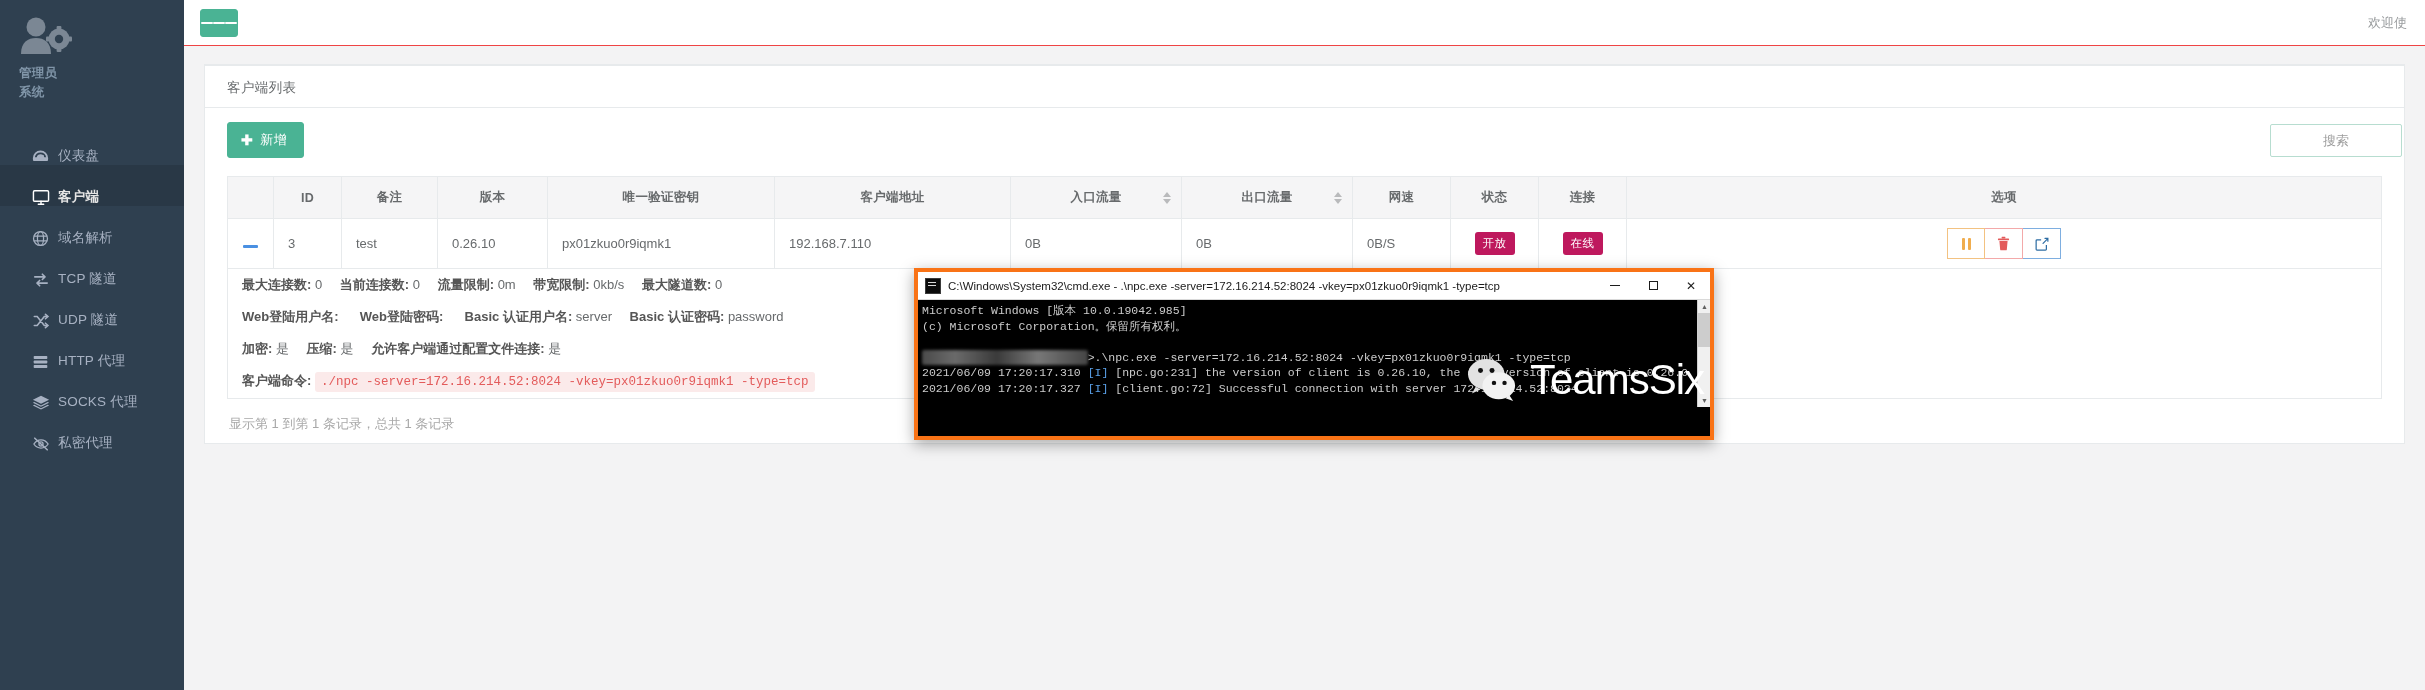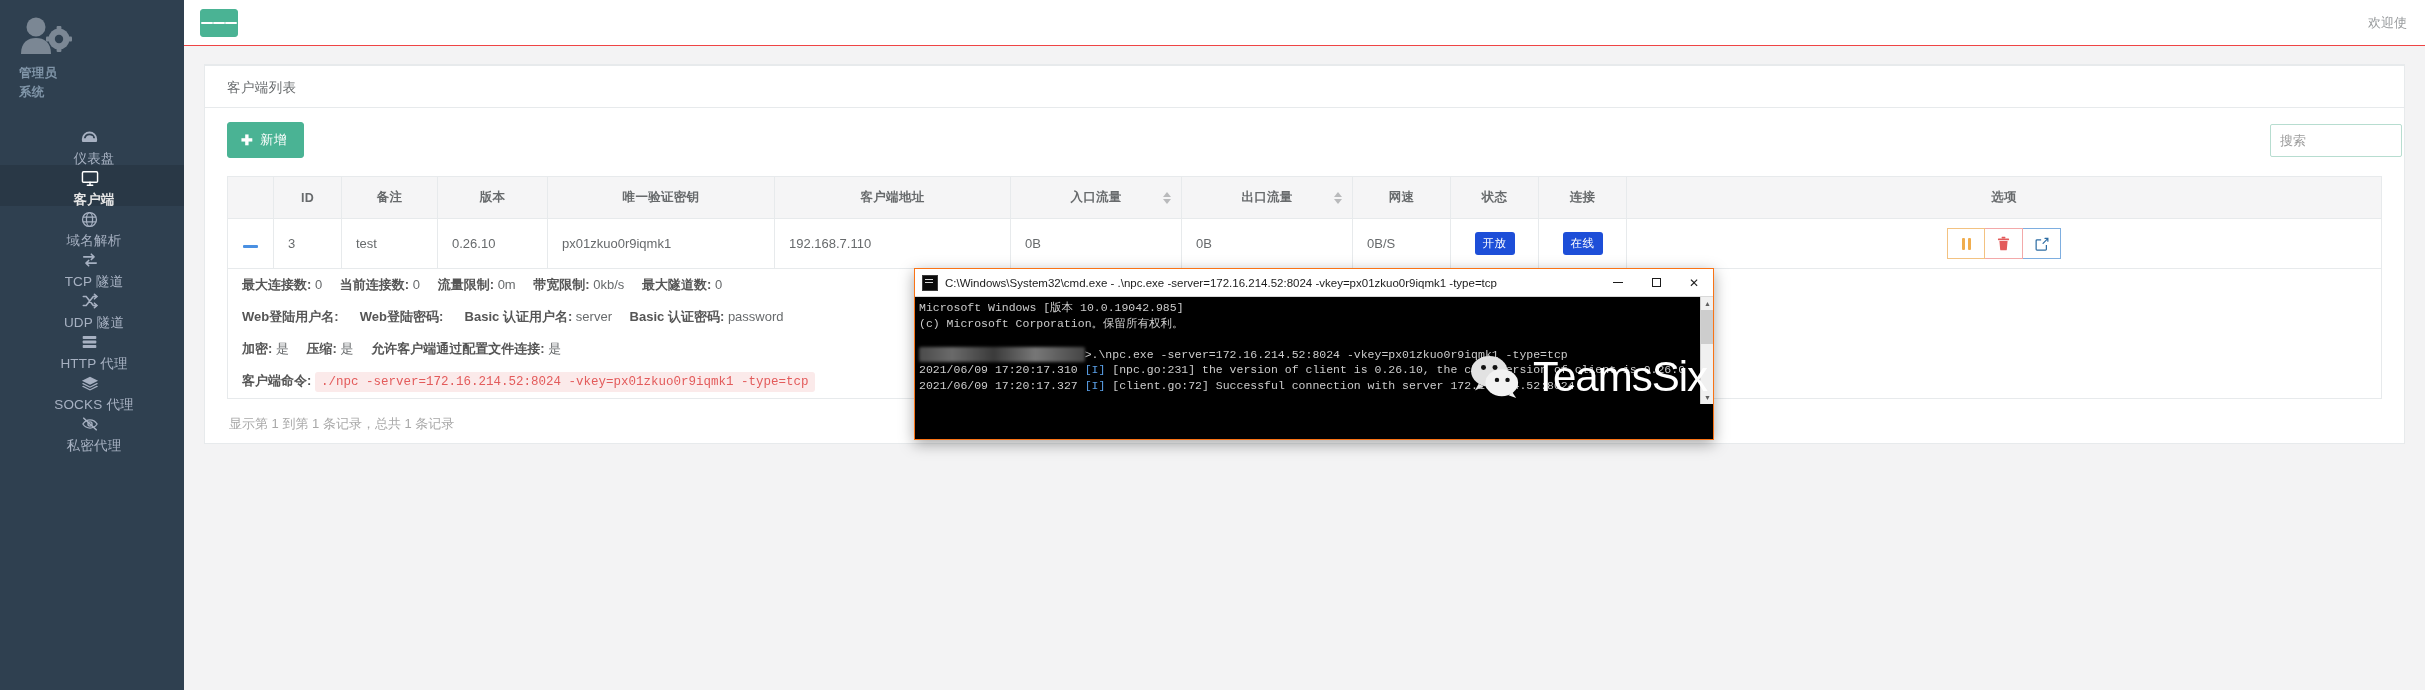"搜索" .search-input { text-align: none -> center }
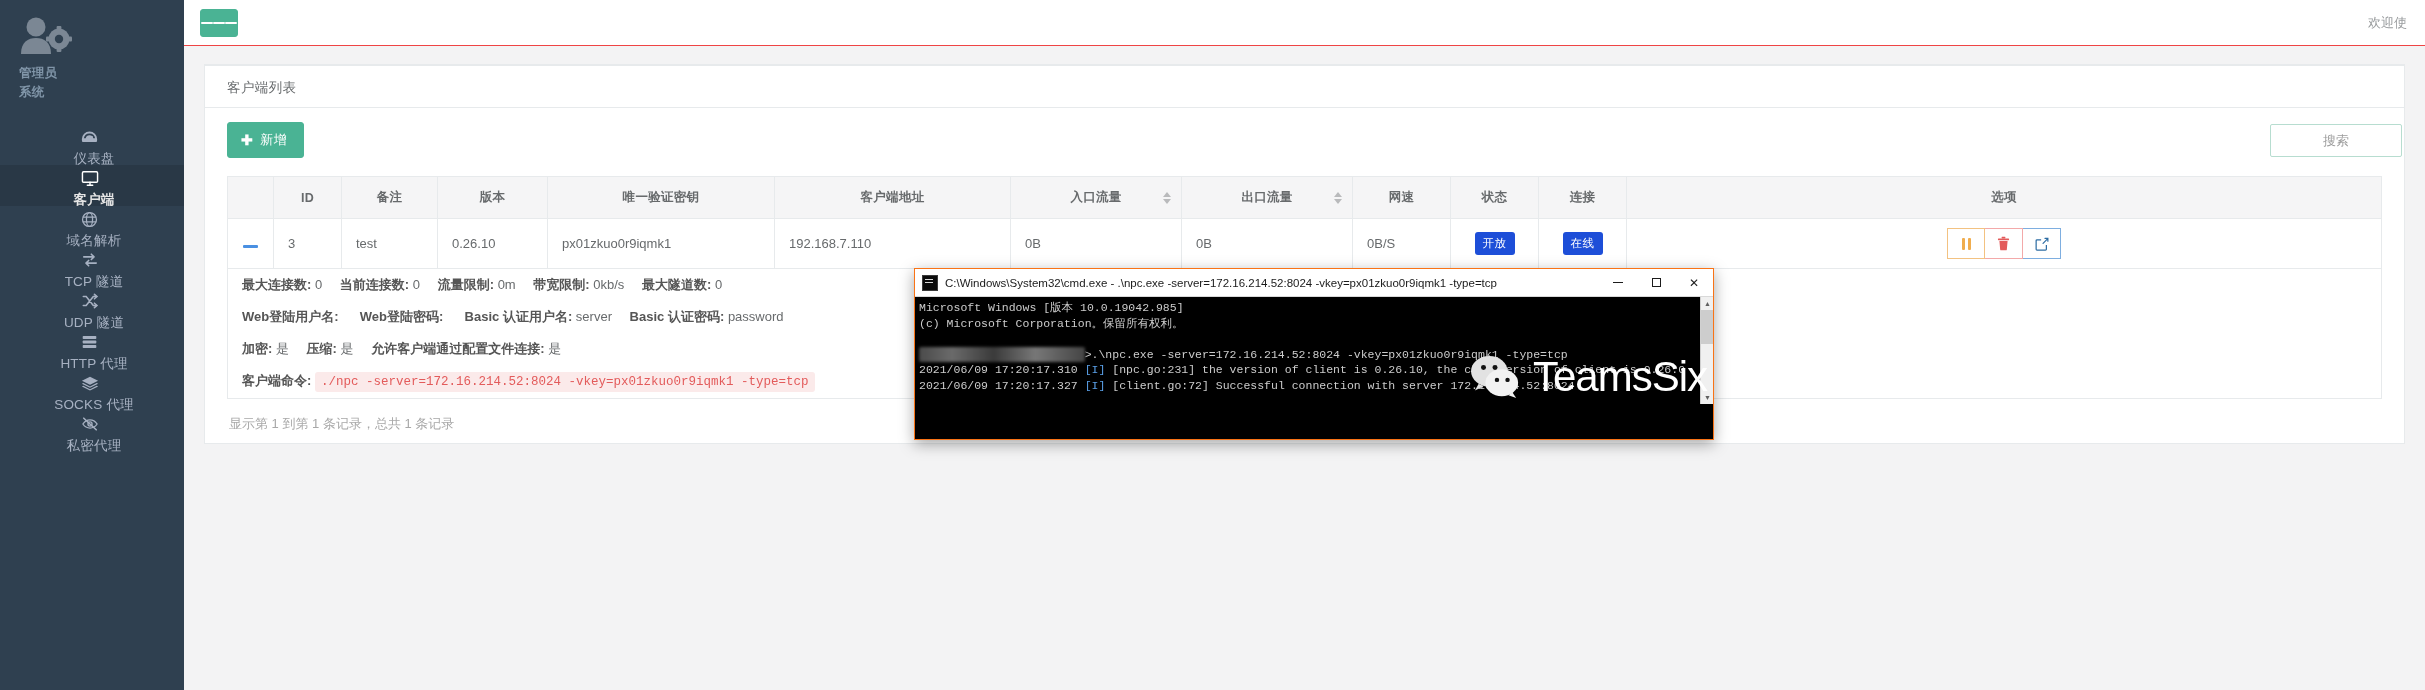"仪表盘" .nav-item { align-items: center -> flex-end; flex-direction: column -> none; padding-left: 4px -> 32px }
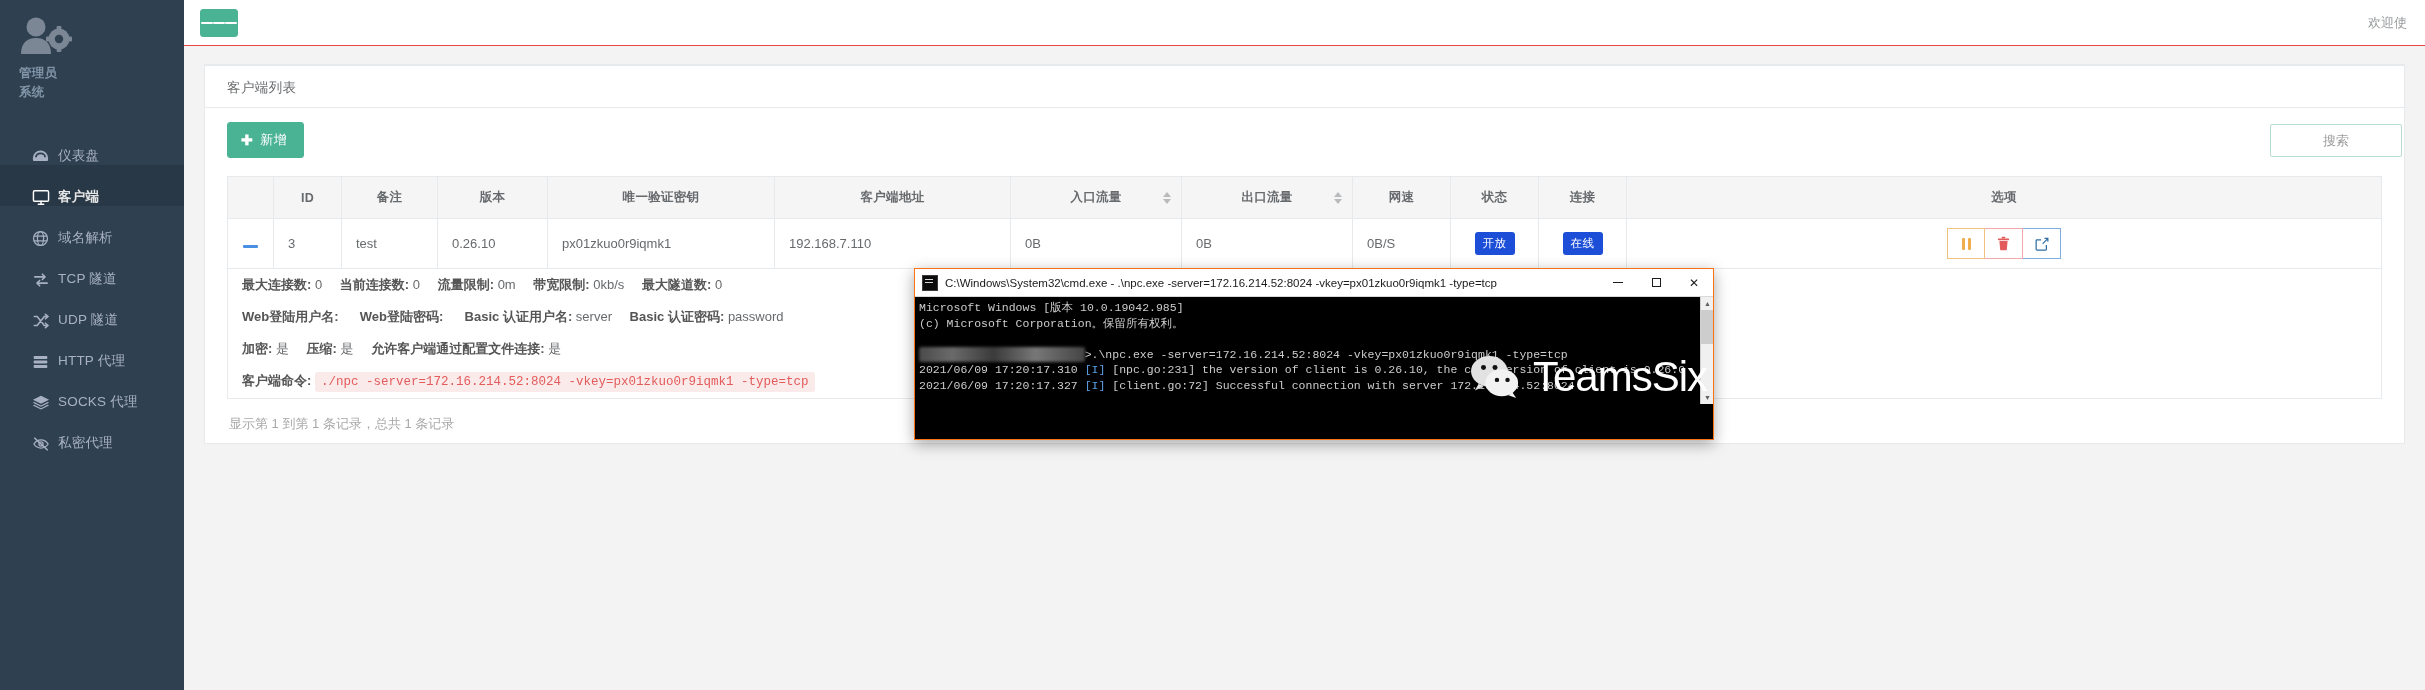"开放" .badge-green { background: #1d4ed8 -> #be185d }
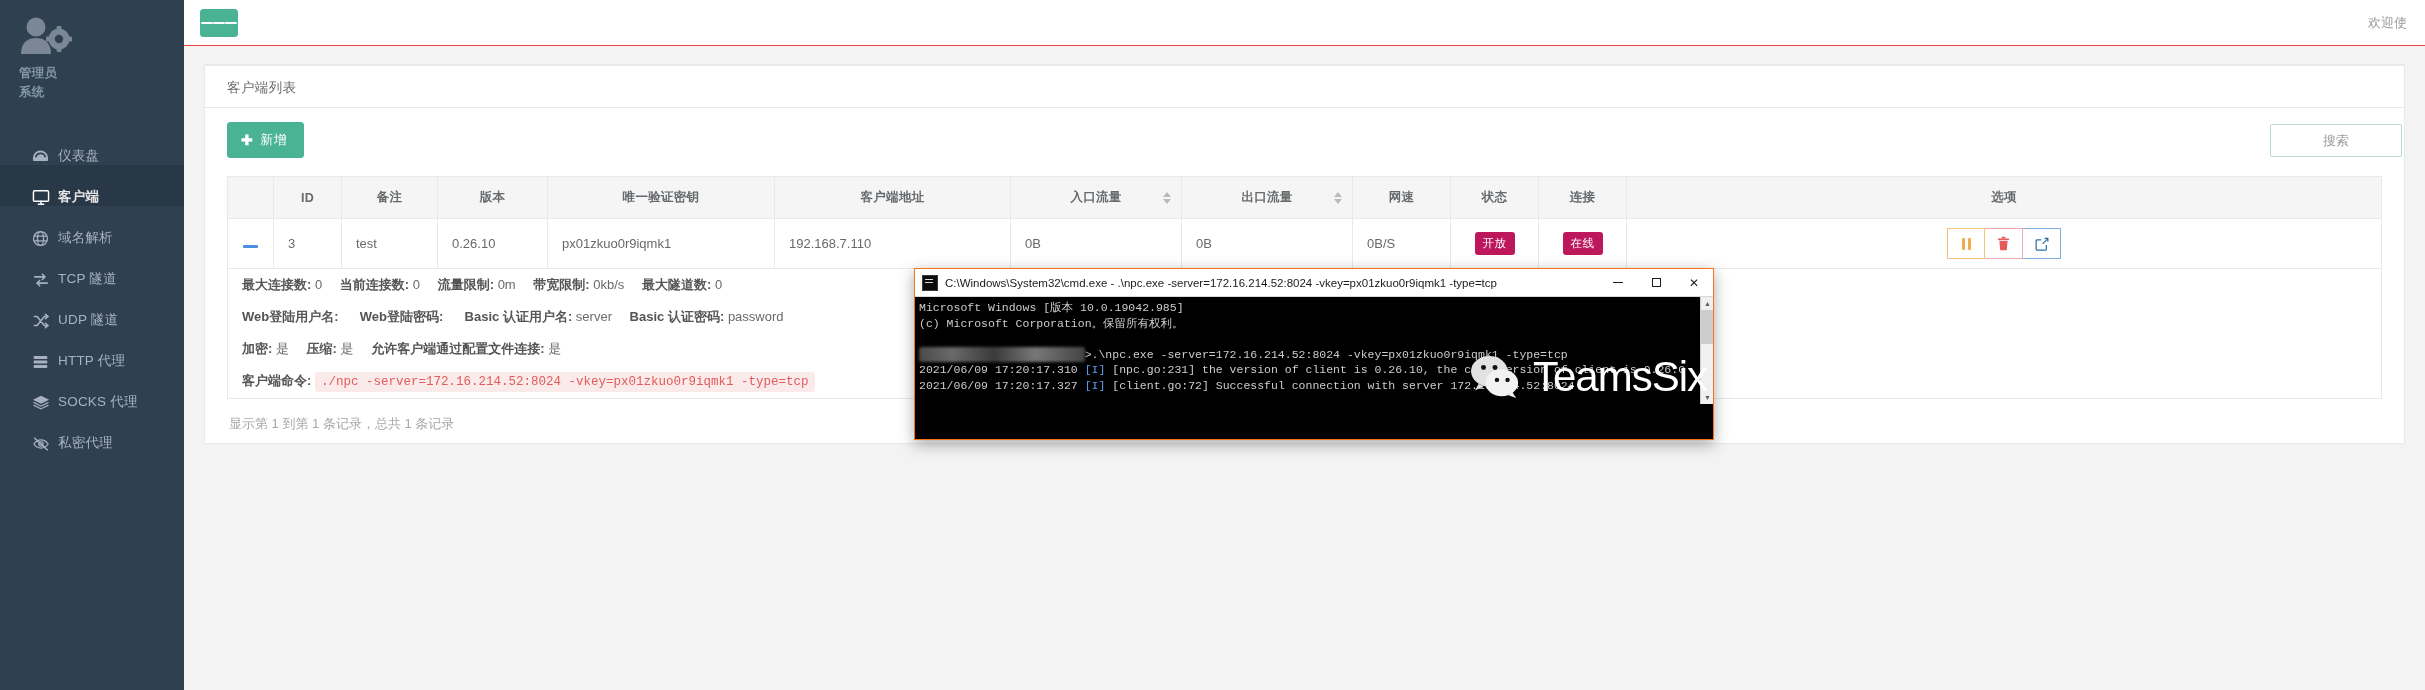"C:\Windows\System32\cmd.exe - .\npc.exe" #cmdwin { border: 1px solid #f97316 -> 4px solid #f97316 }
